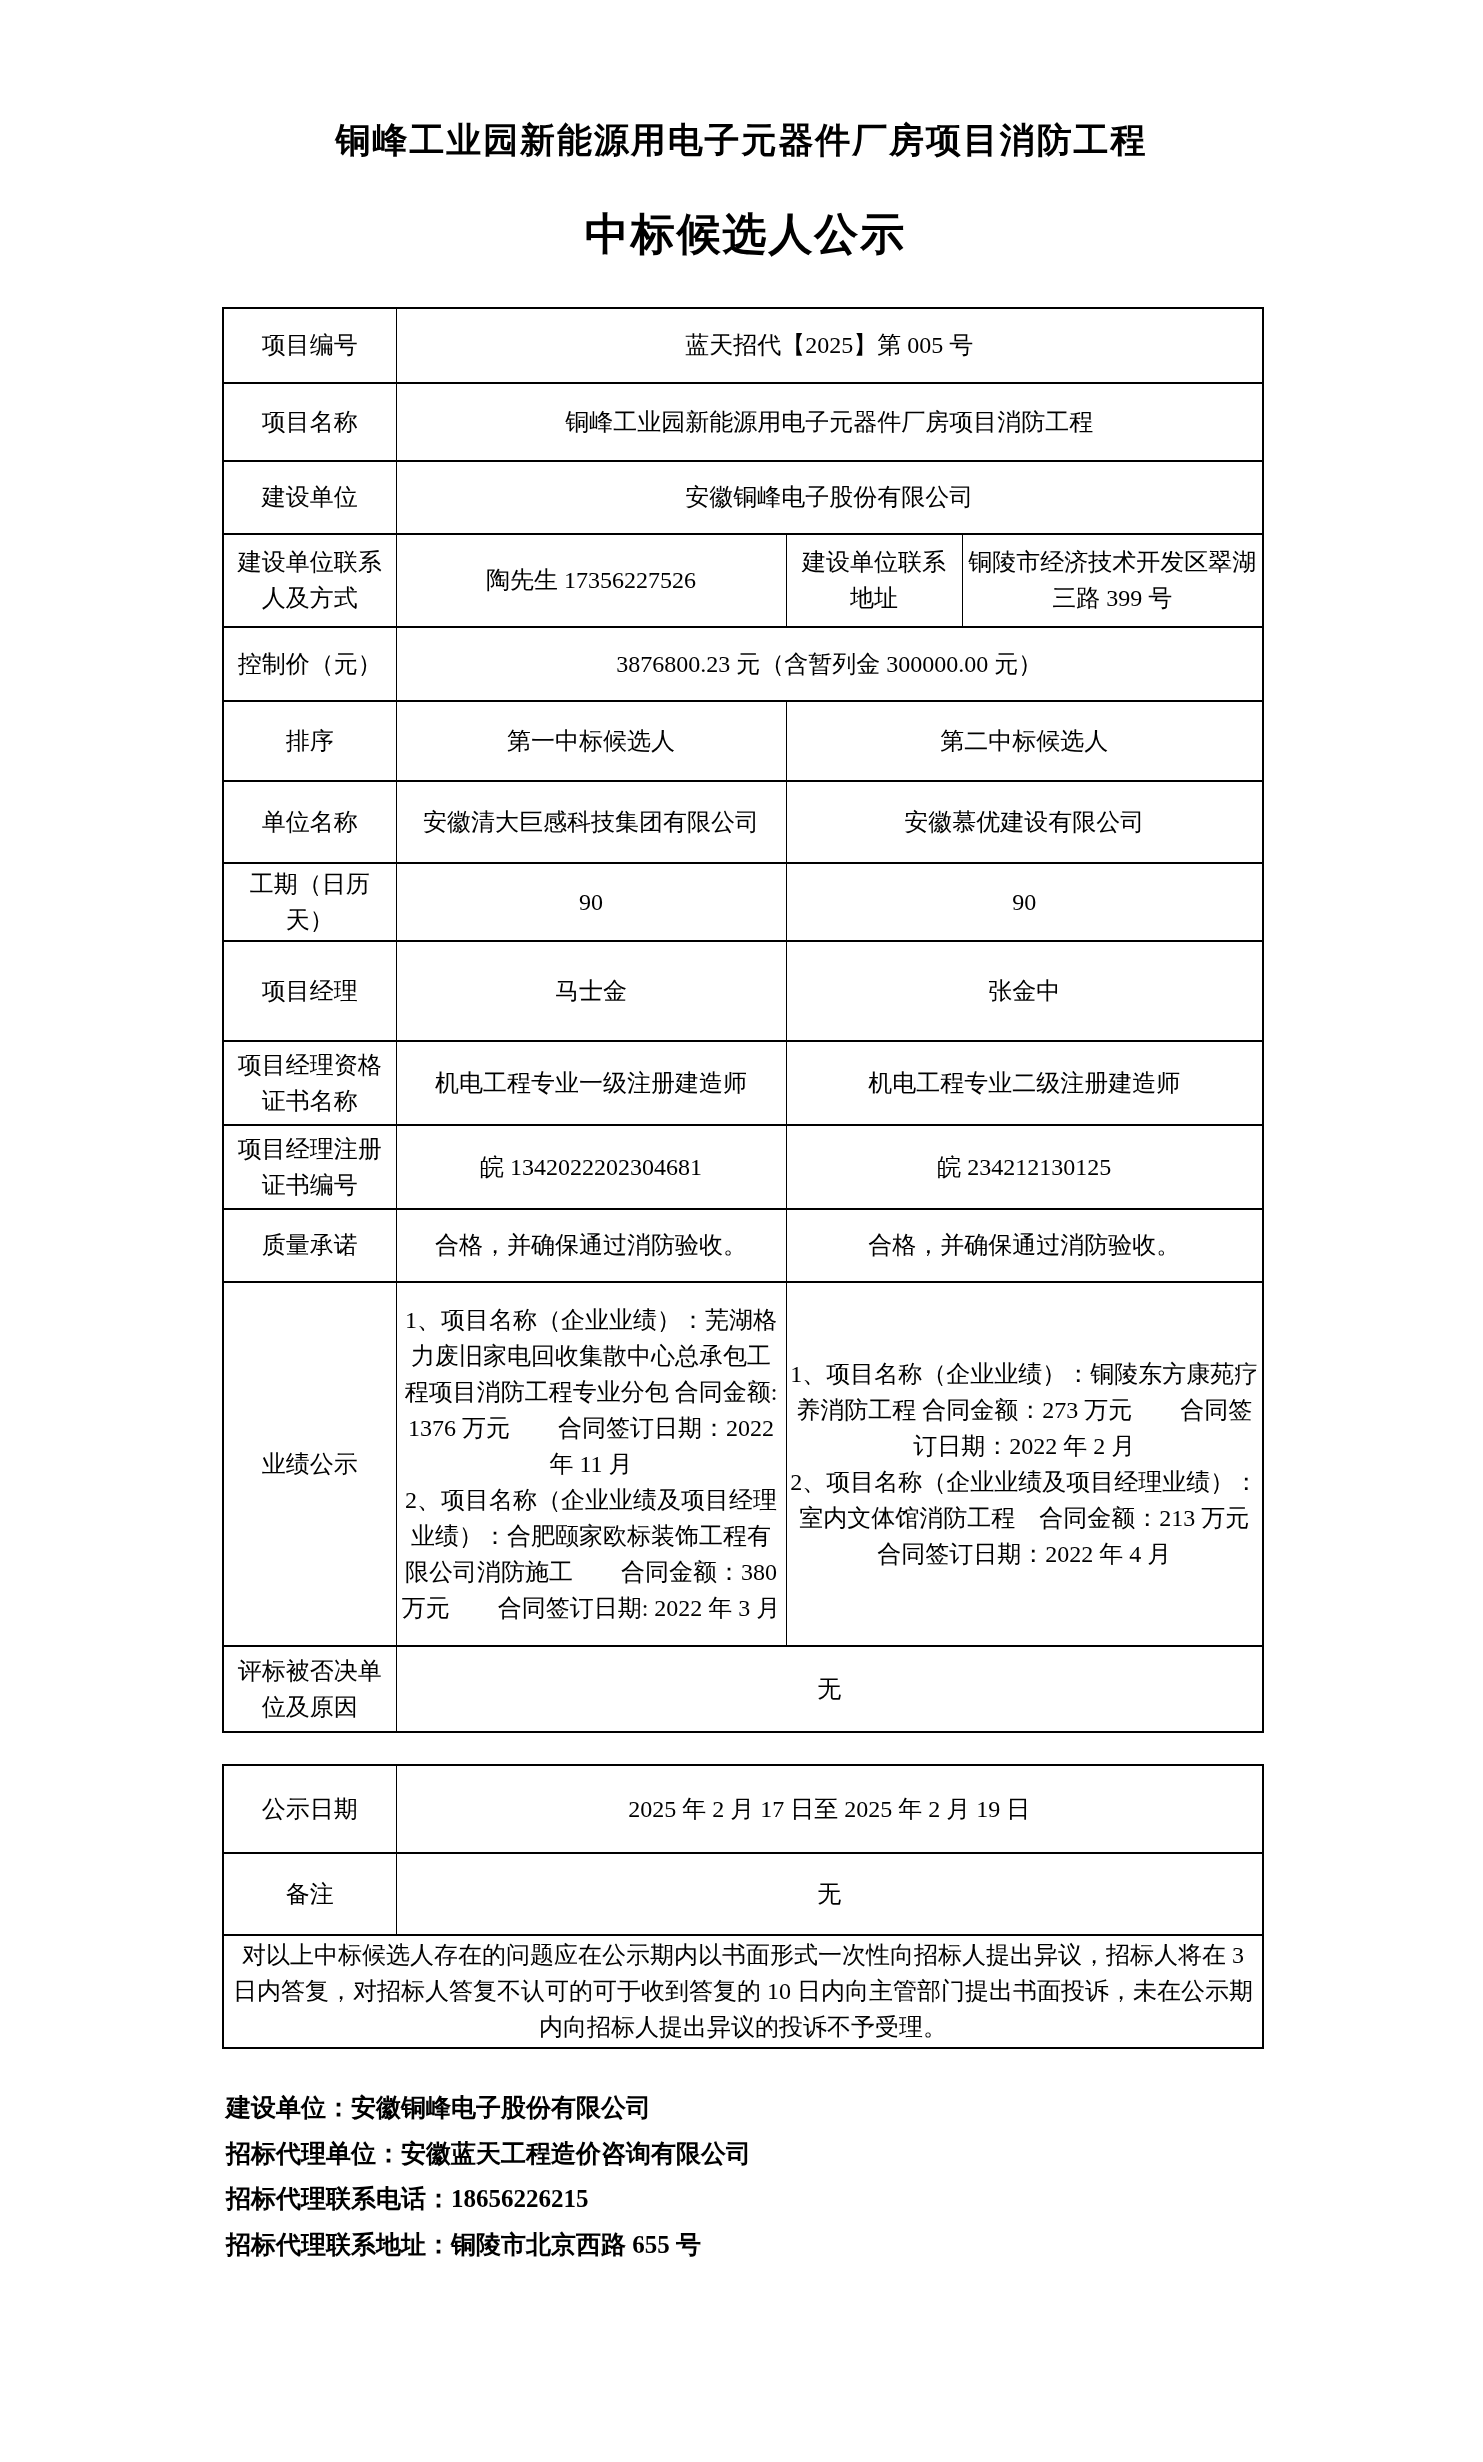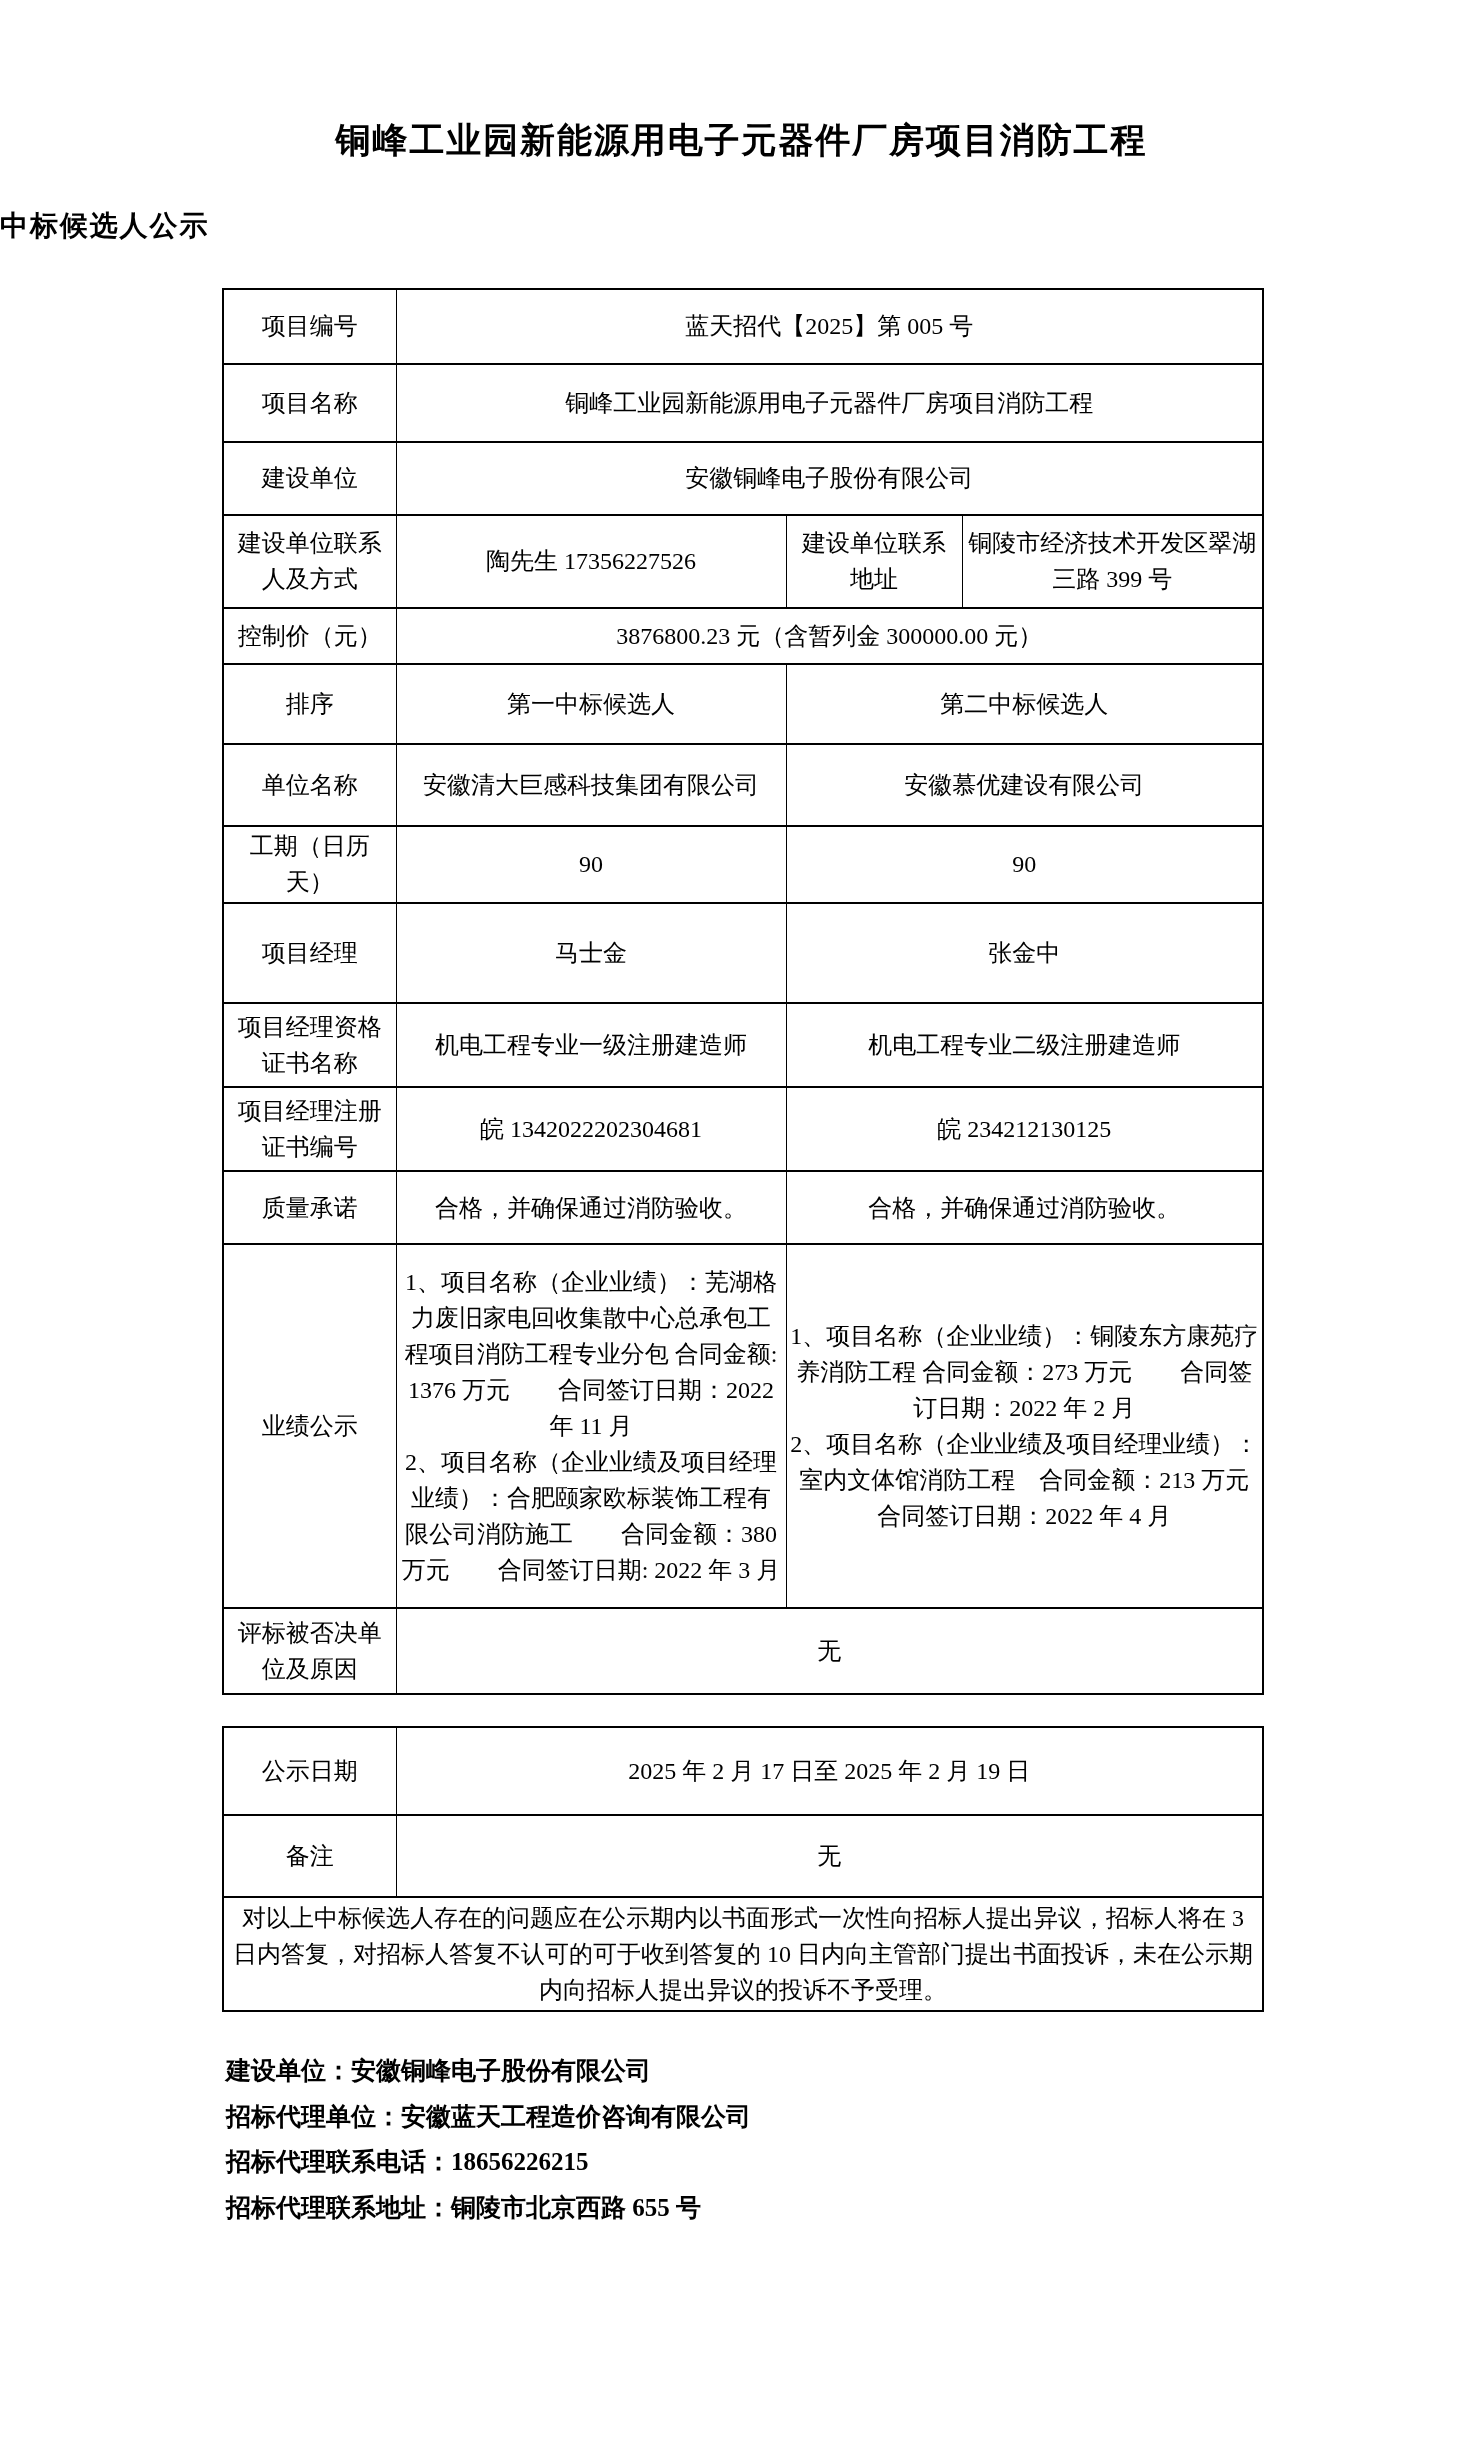"中标候选人公示" .title-line2 { font-size: 28px -> 44px; margin: 47px 0 0 0 -> 47px 0 0 8px; text-align: none -> center }
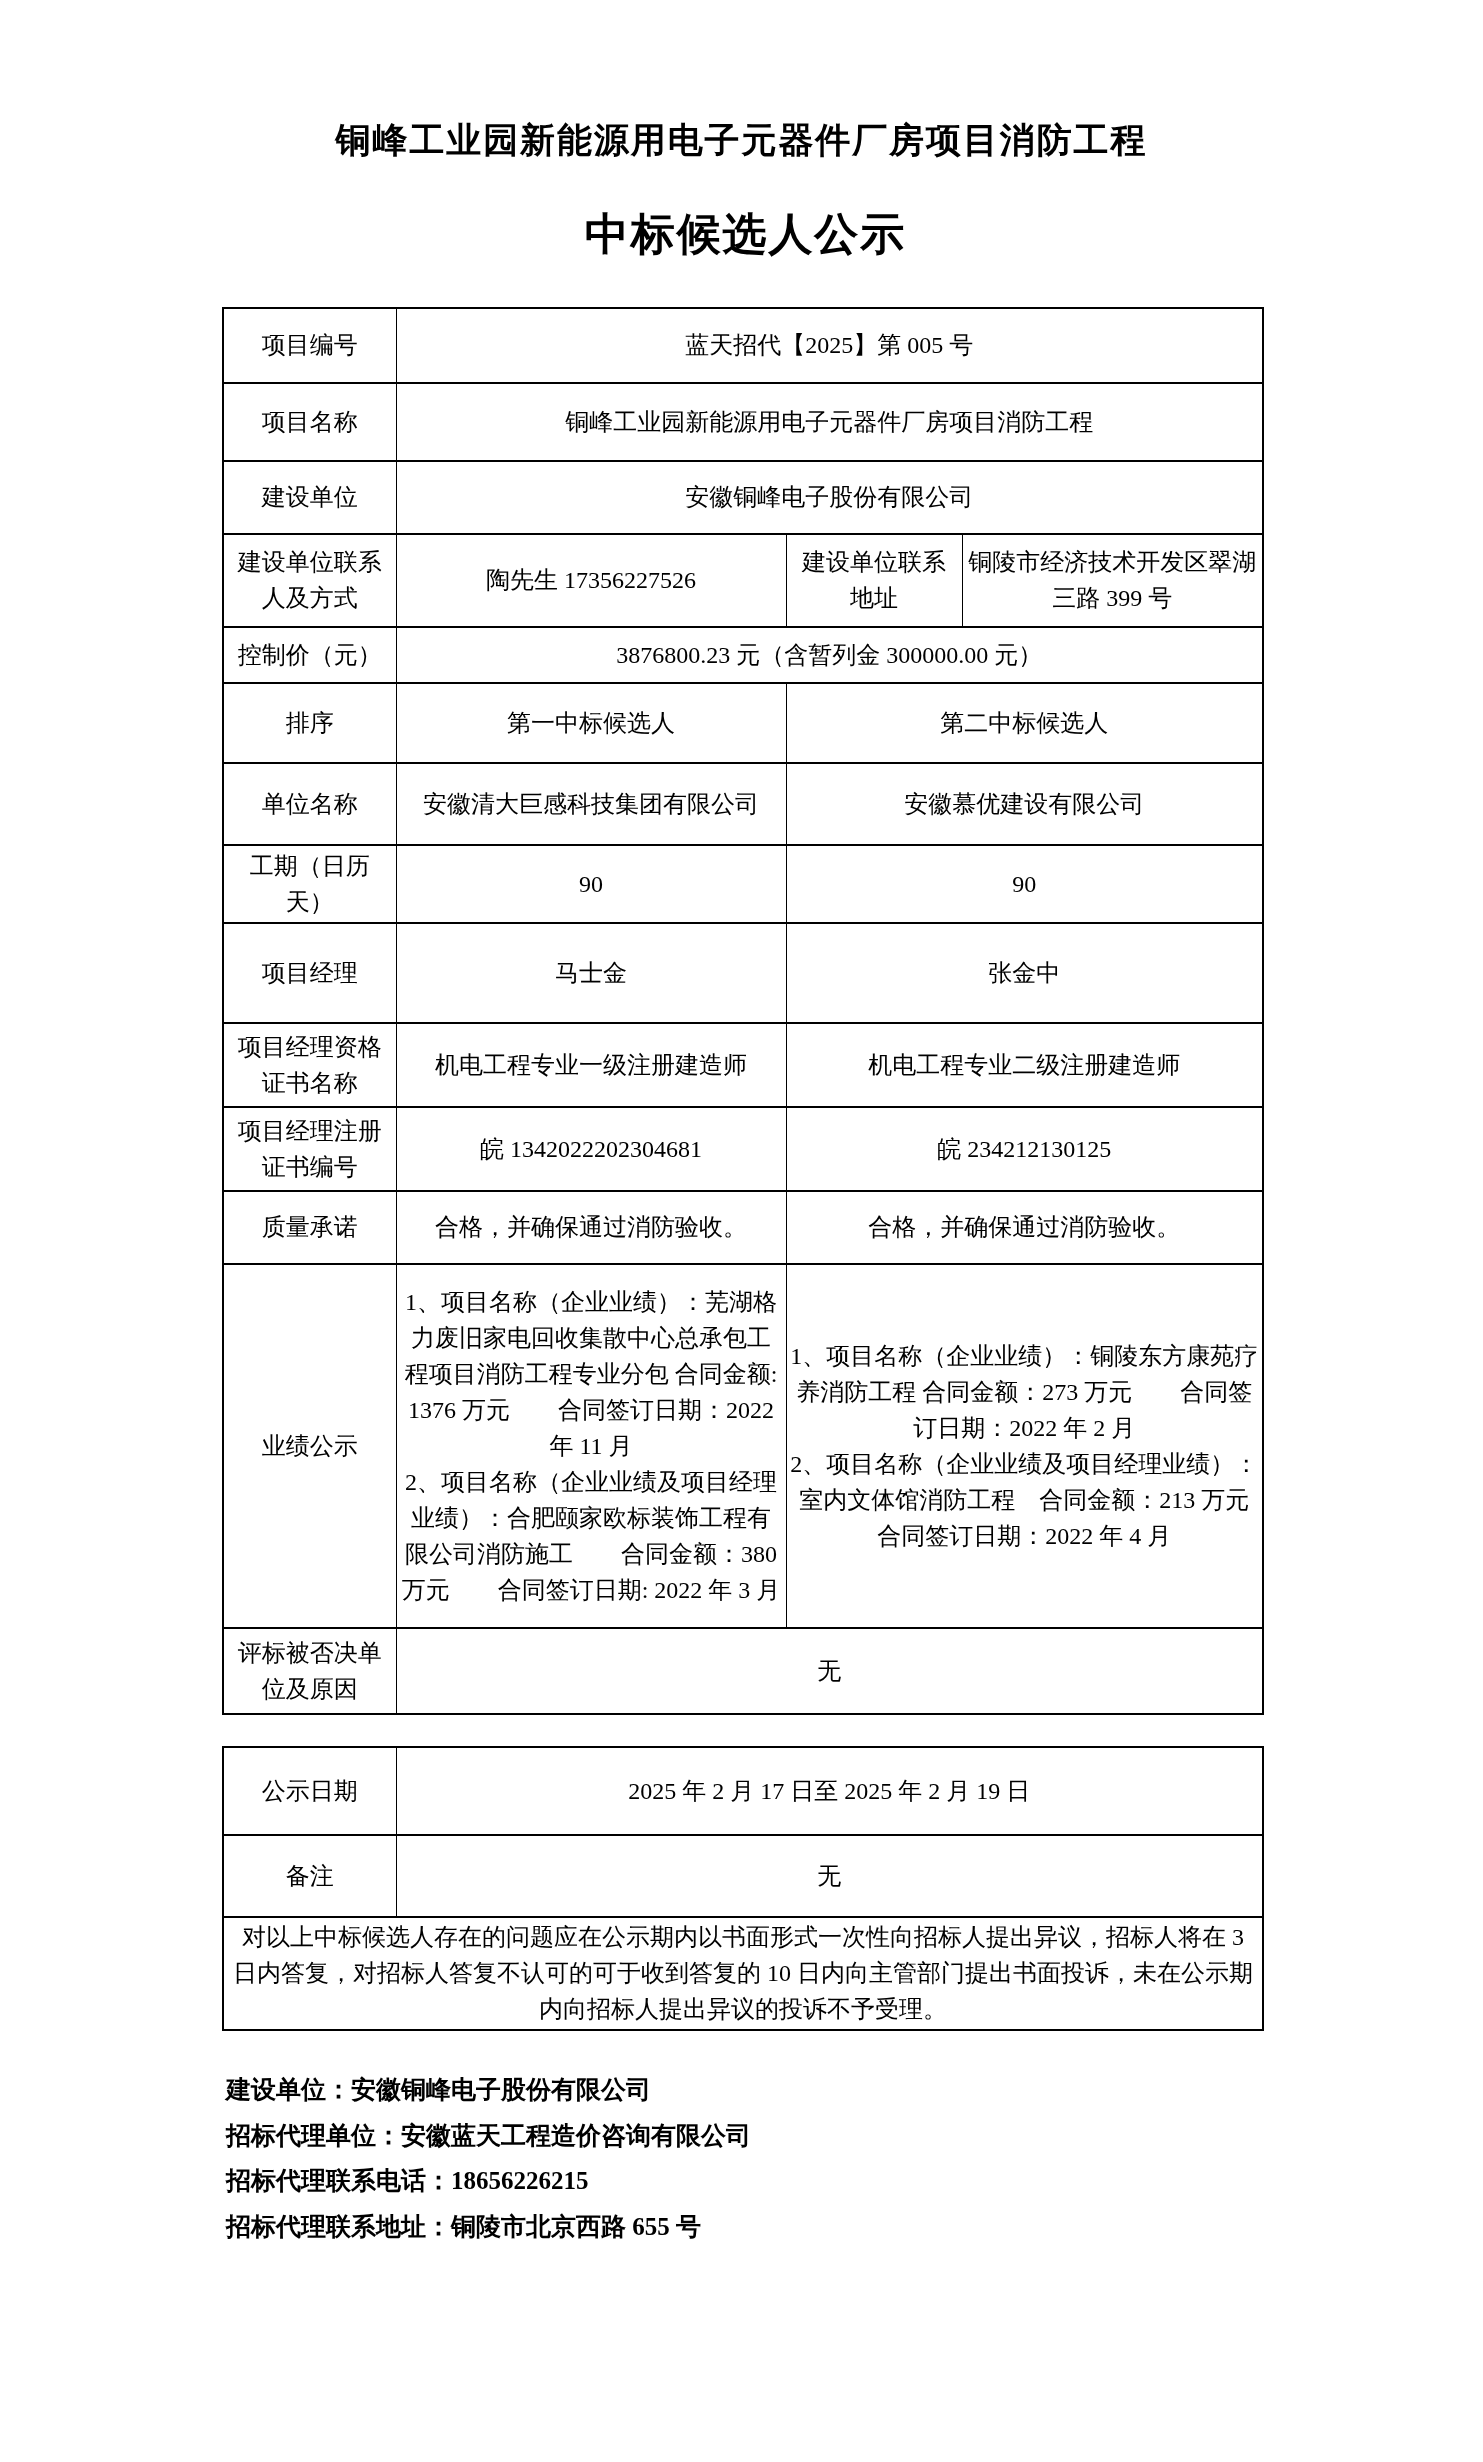"控制价（元）" tr { height: 56px -> 74px }
